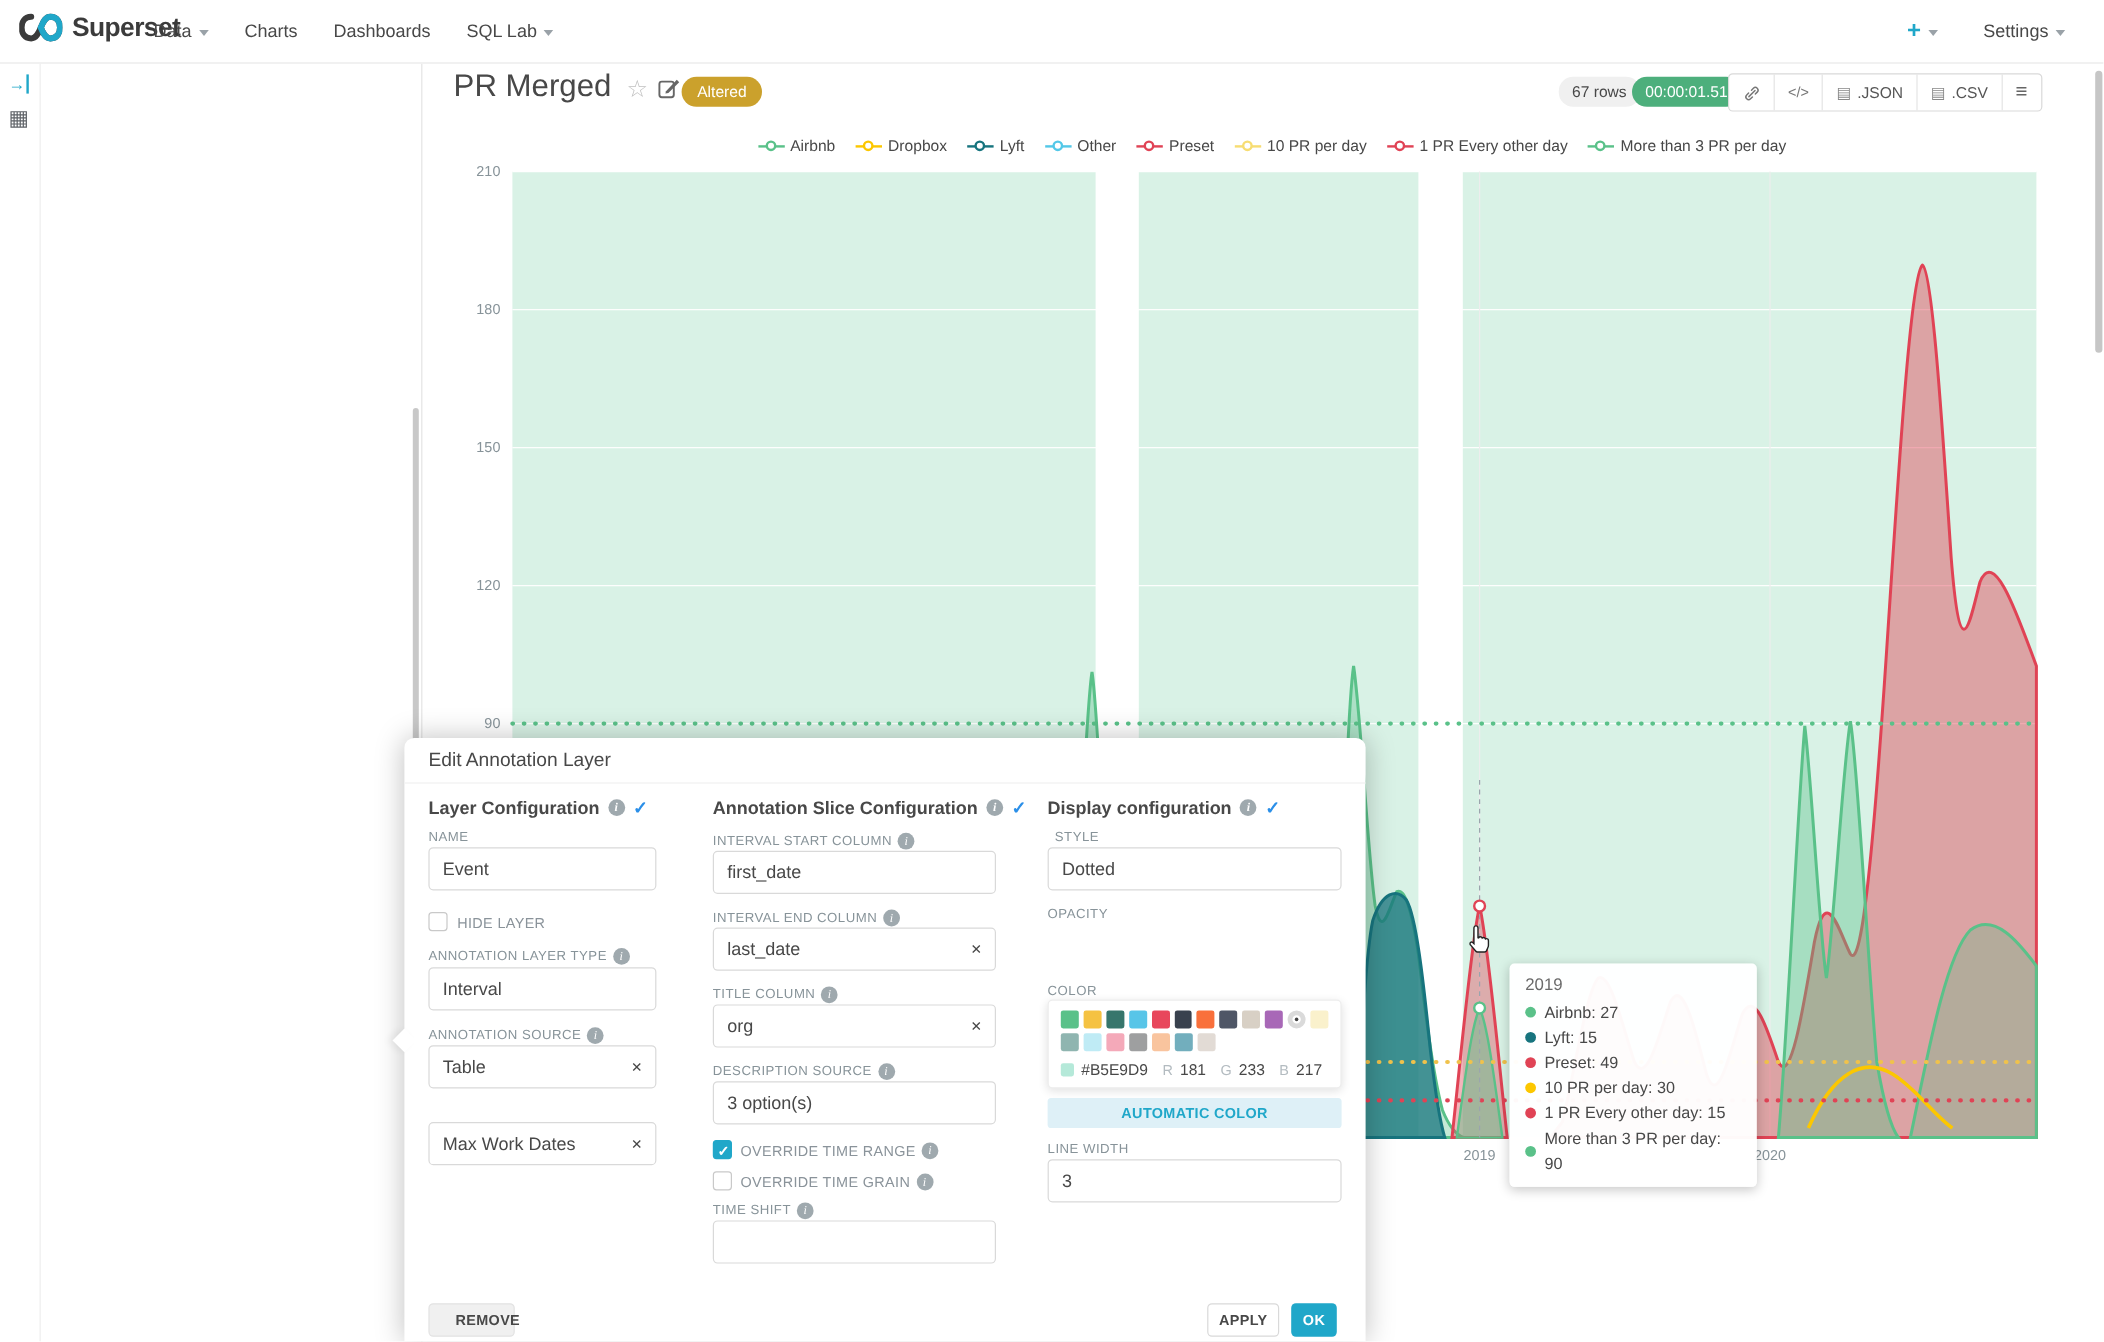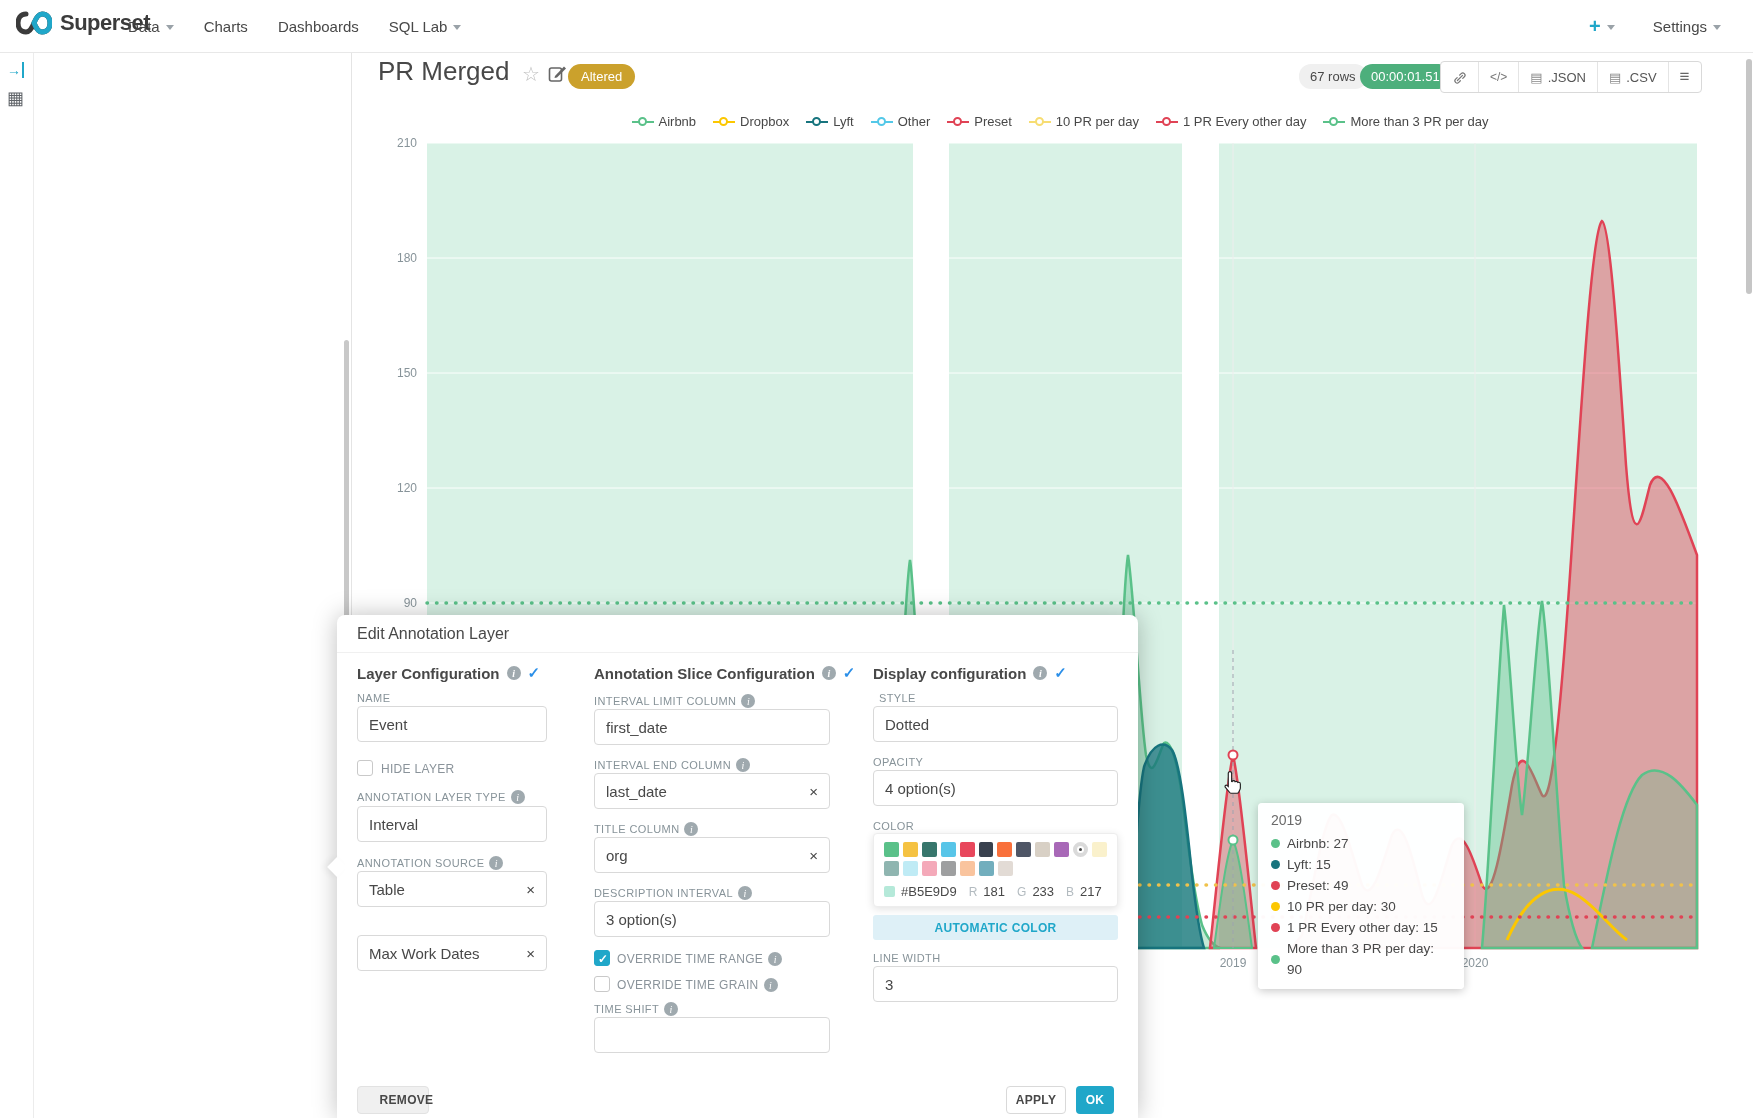"INTERVAL LIMIT COLUMN" span { text: LIMIT -> START }
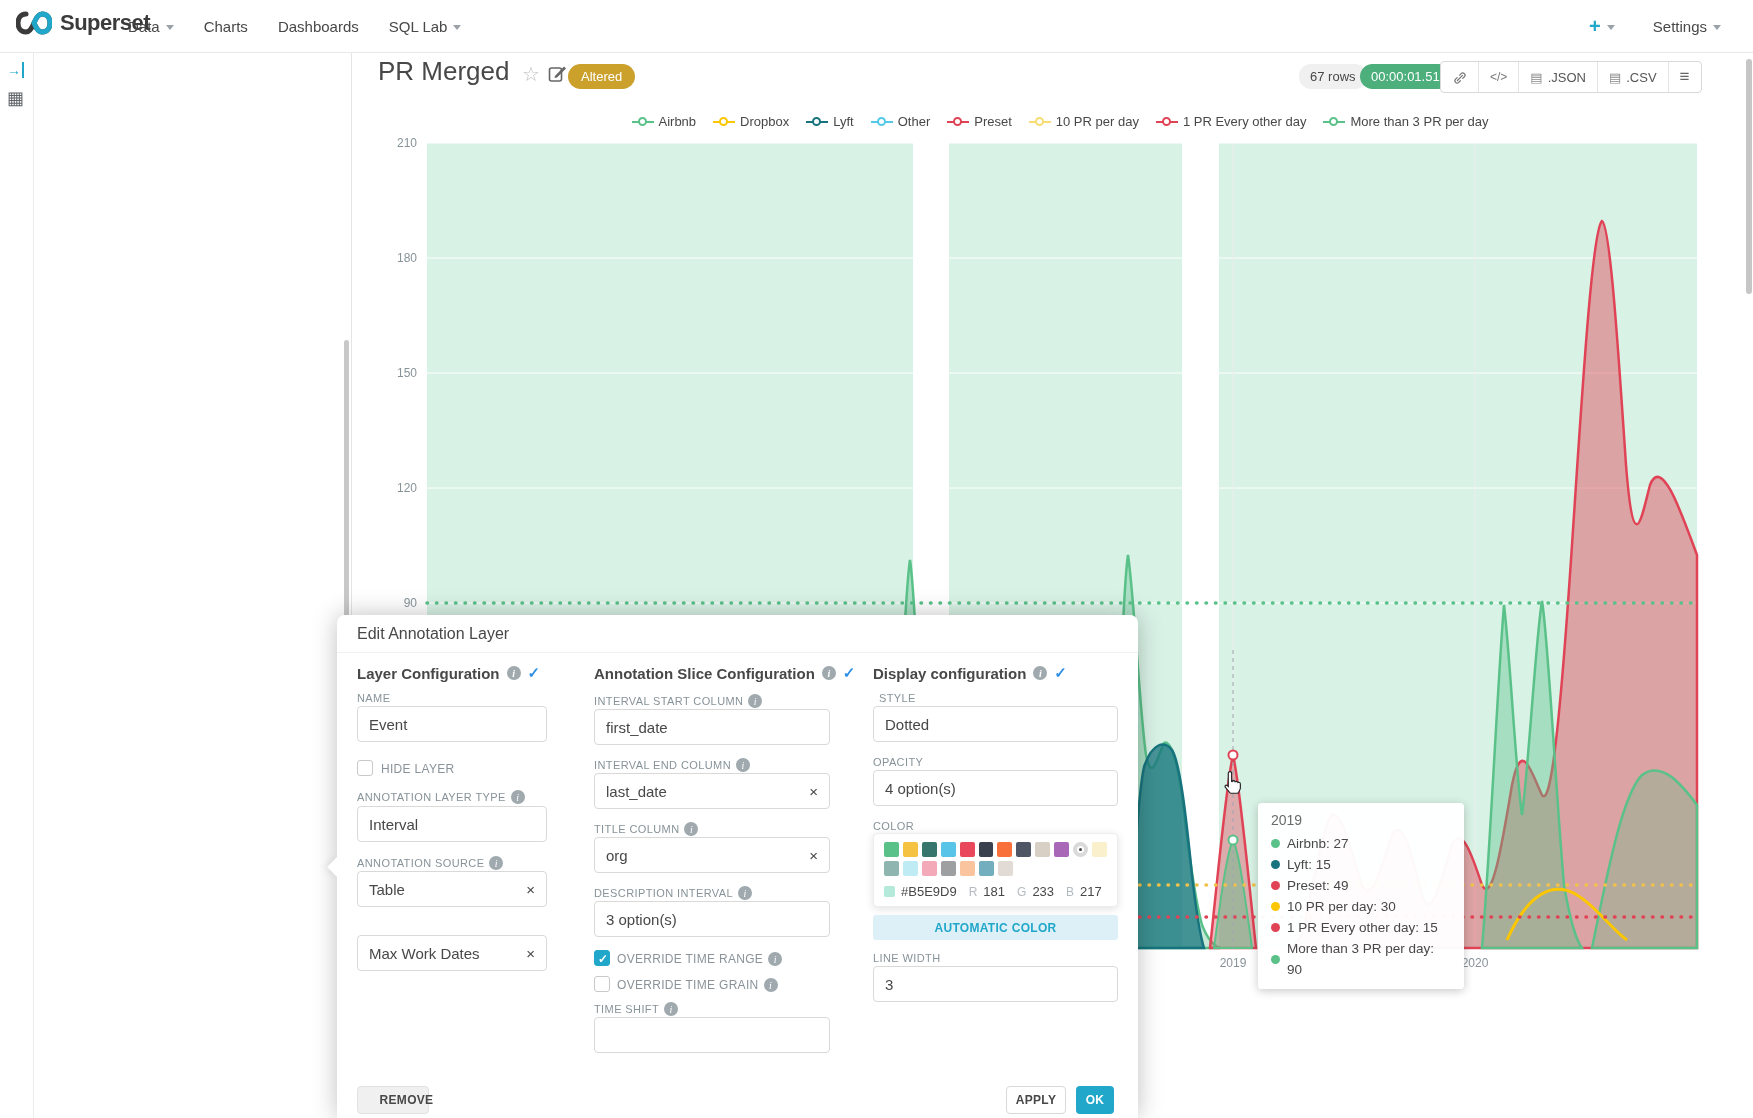"4 option(s)" div.minput { html: <div> <span>4 option(s)</span> <span></span> </div> -> none }
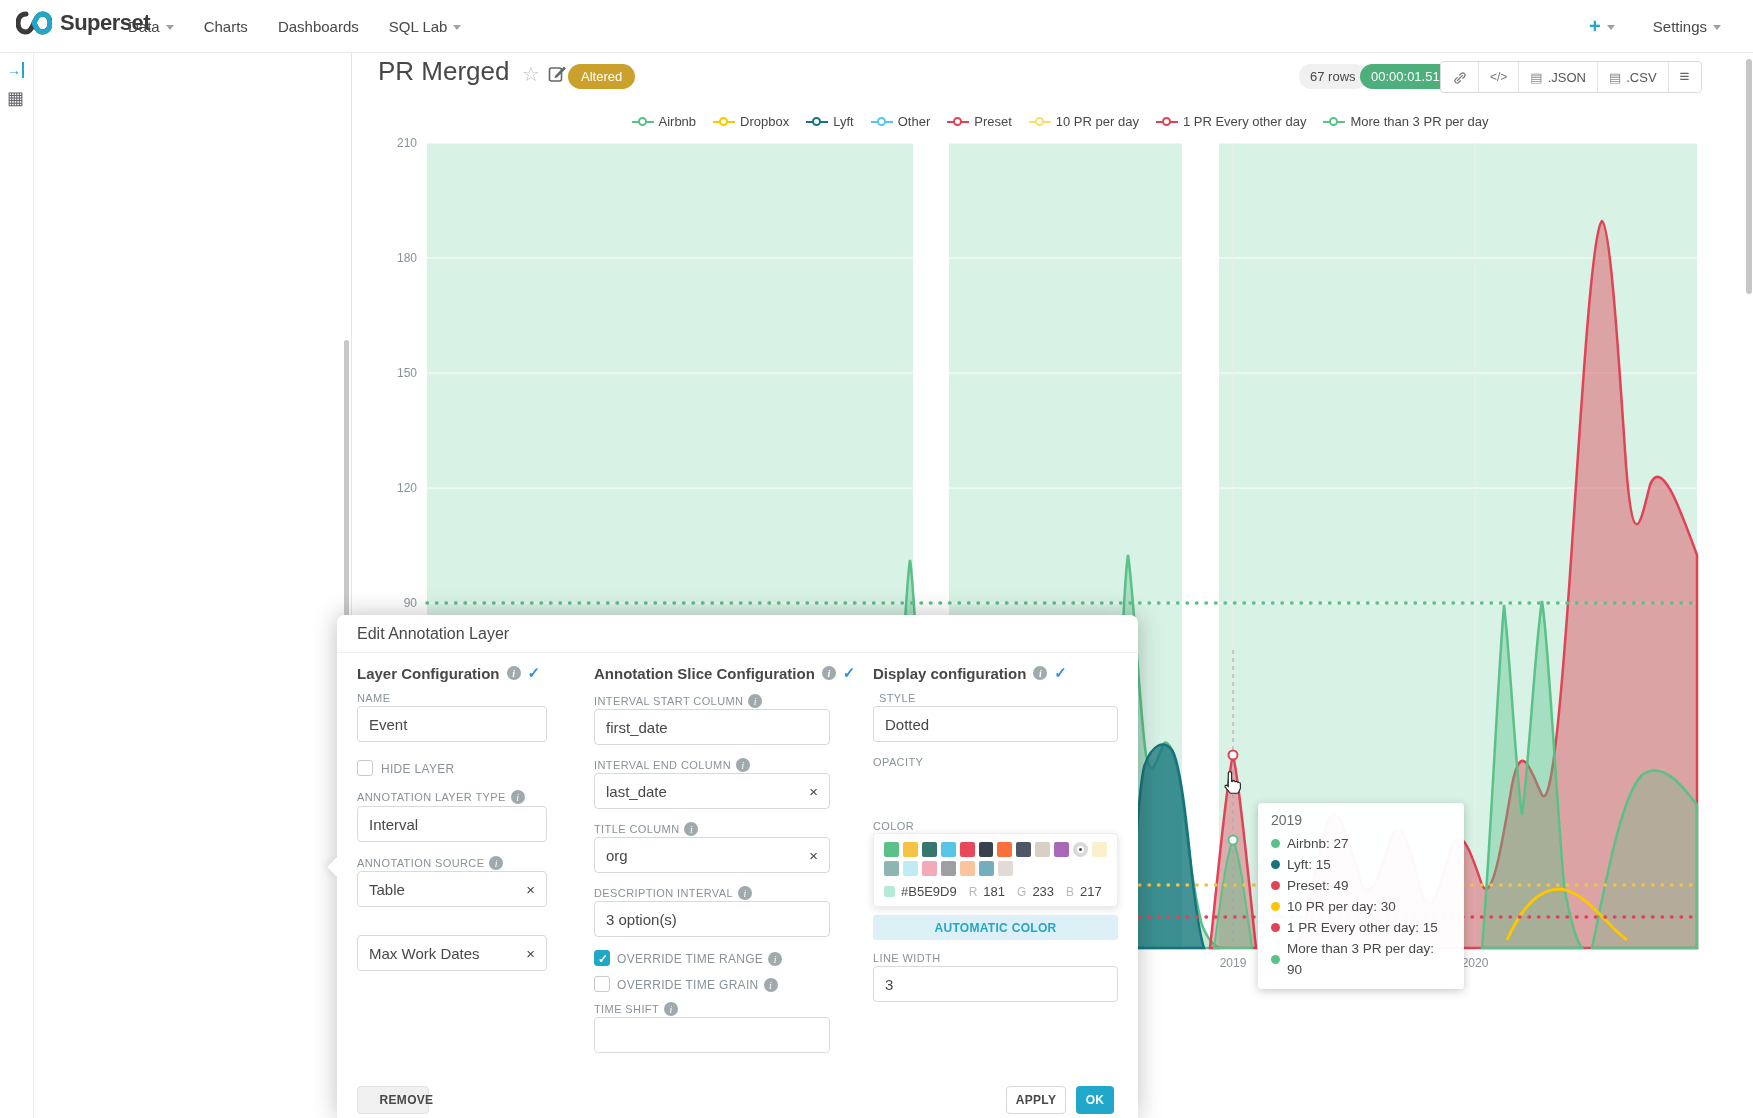"DESCRIPTION INTERVAL" span { text: INTERVAL -> SOURCE }
